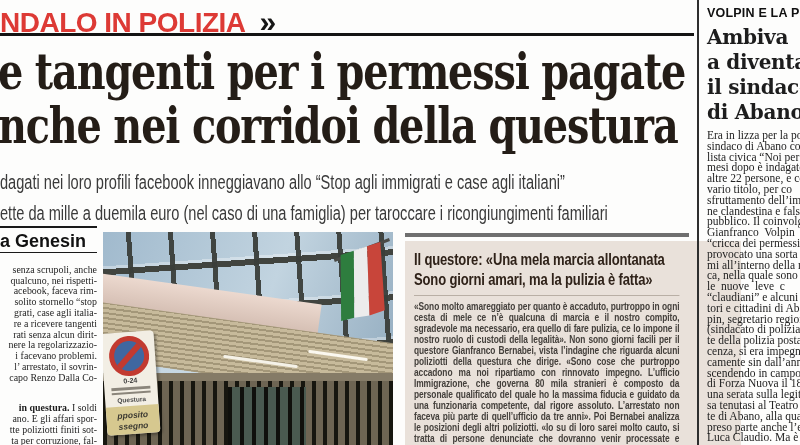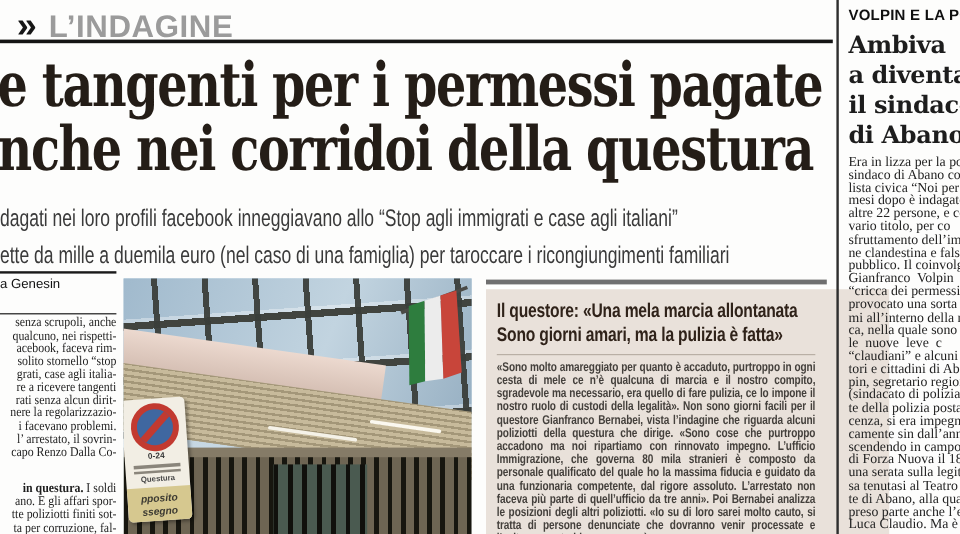"NDALO IN POLIZIA" span.red { html: none -> <span>NDALO IN POLIZIA</span> }
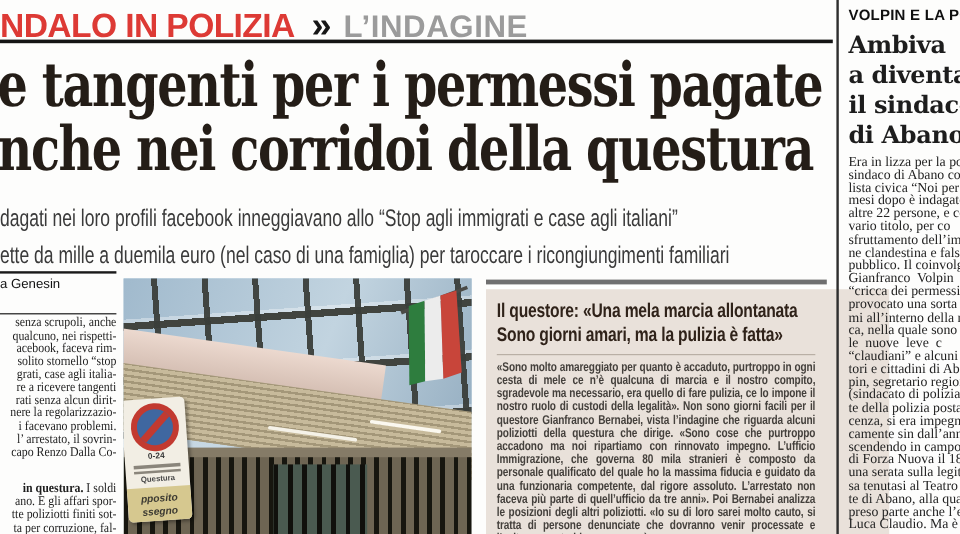"L’INDAGINE" span.grey { html: <span>L’INDAGINE</span> -> none }
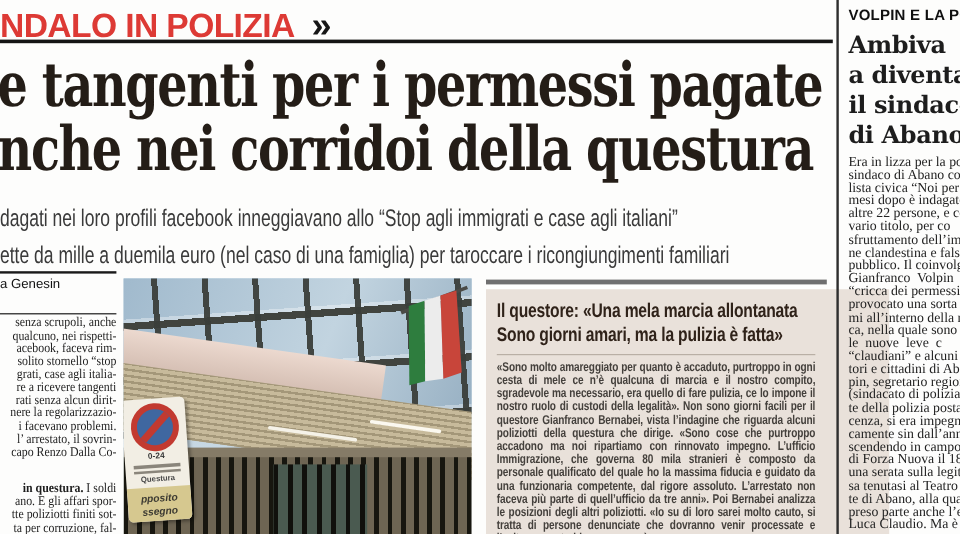"a Genesin" .byline { font-size: 11px -> 18px; font-weight: 400 -> 700; padding: 3px 0 18px -> 3px 0 0 }
